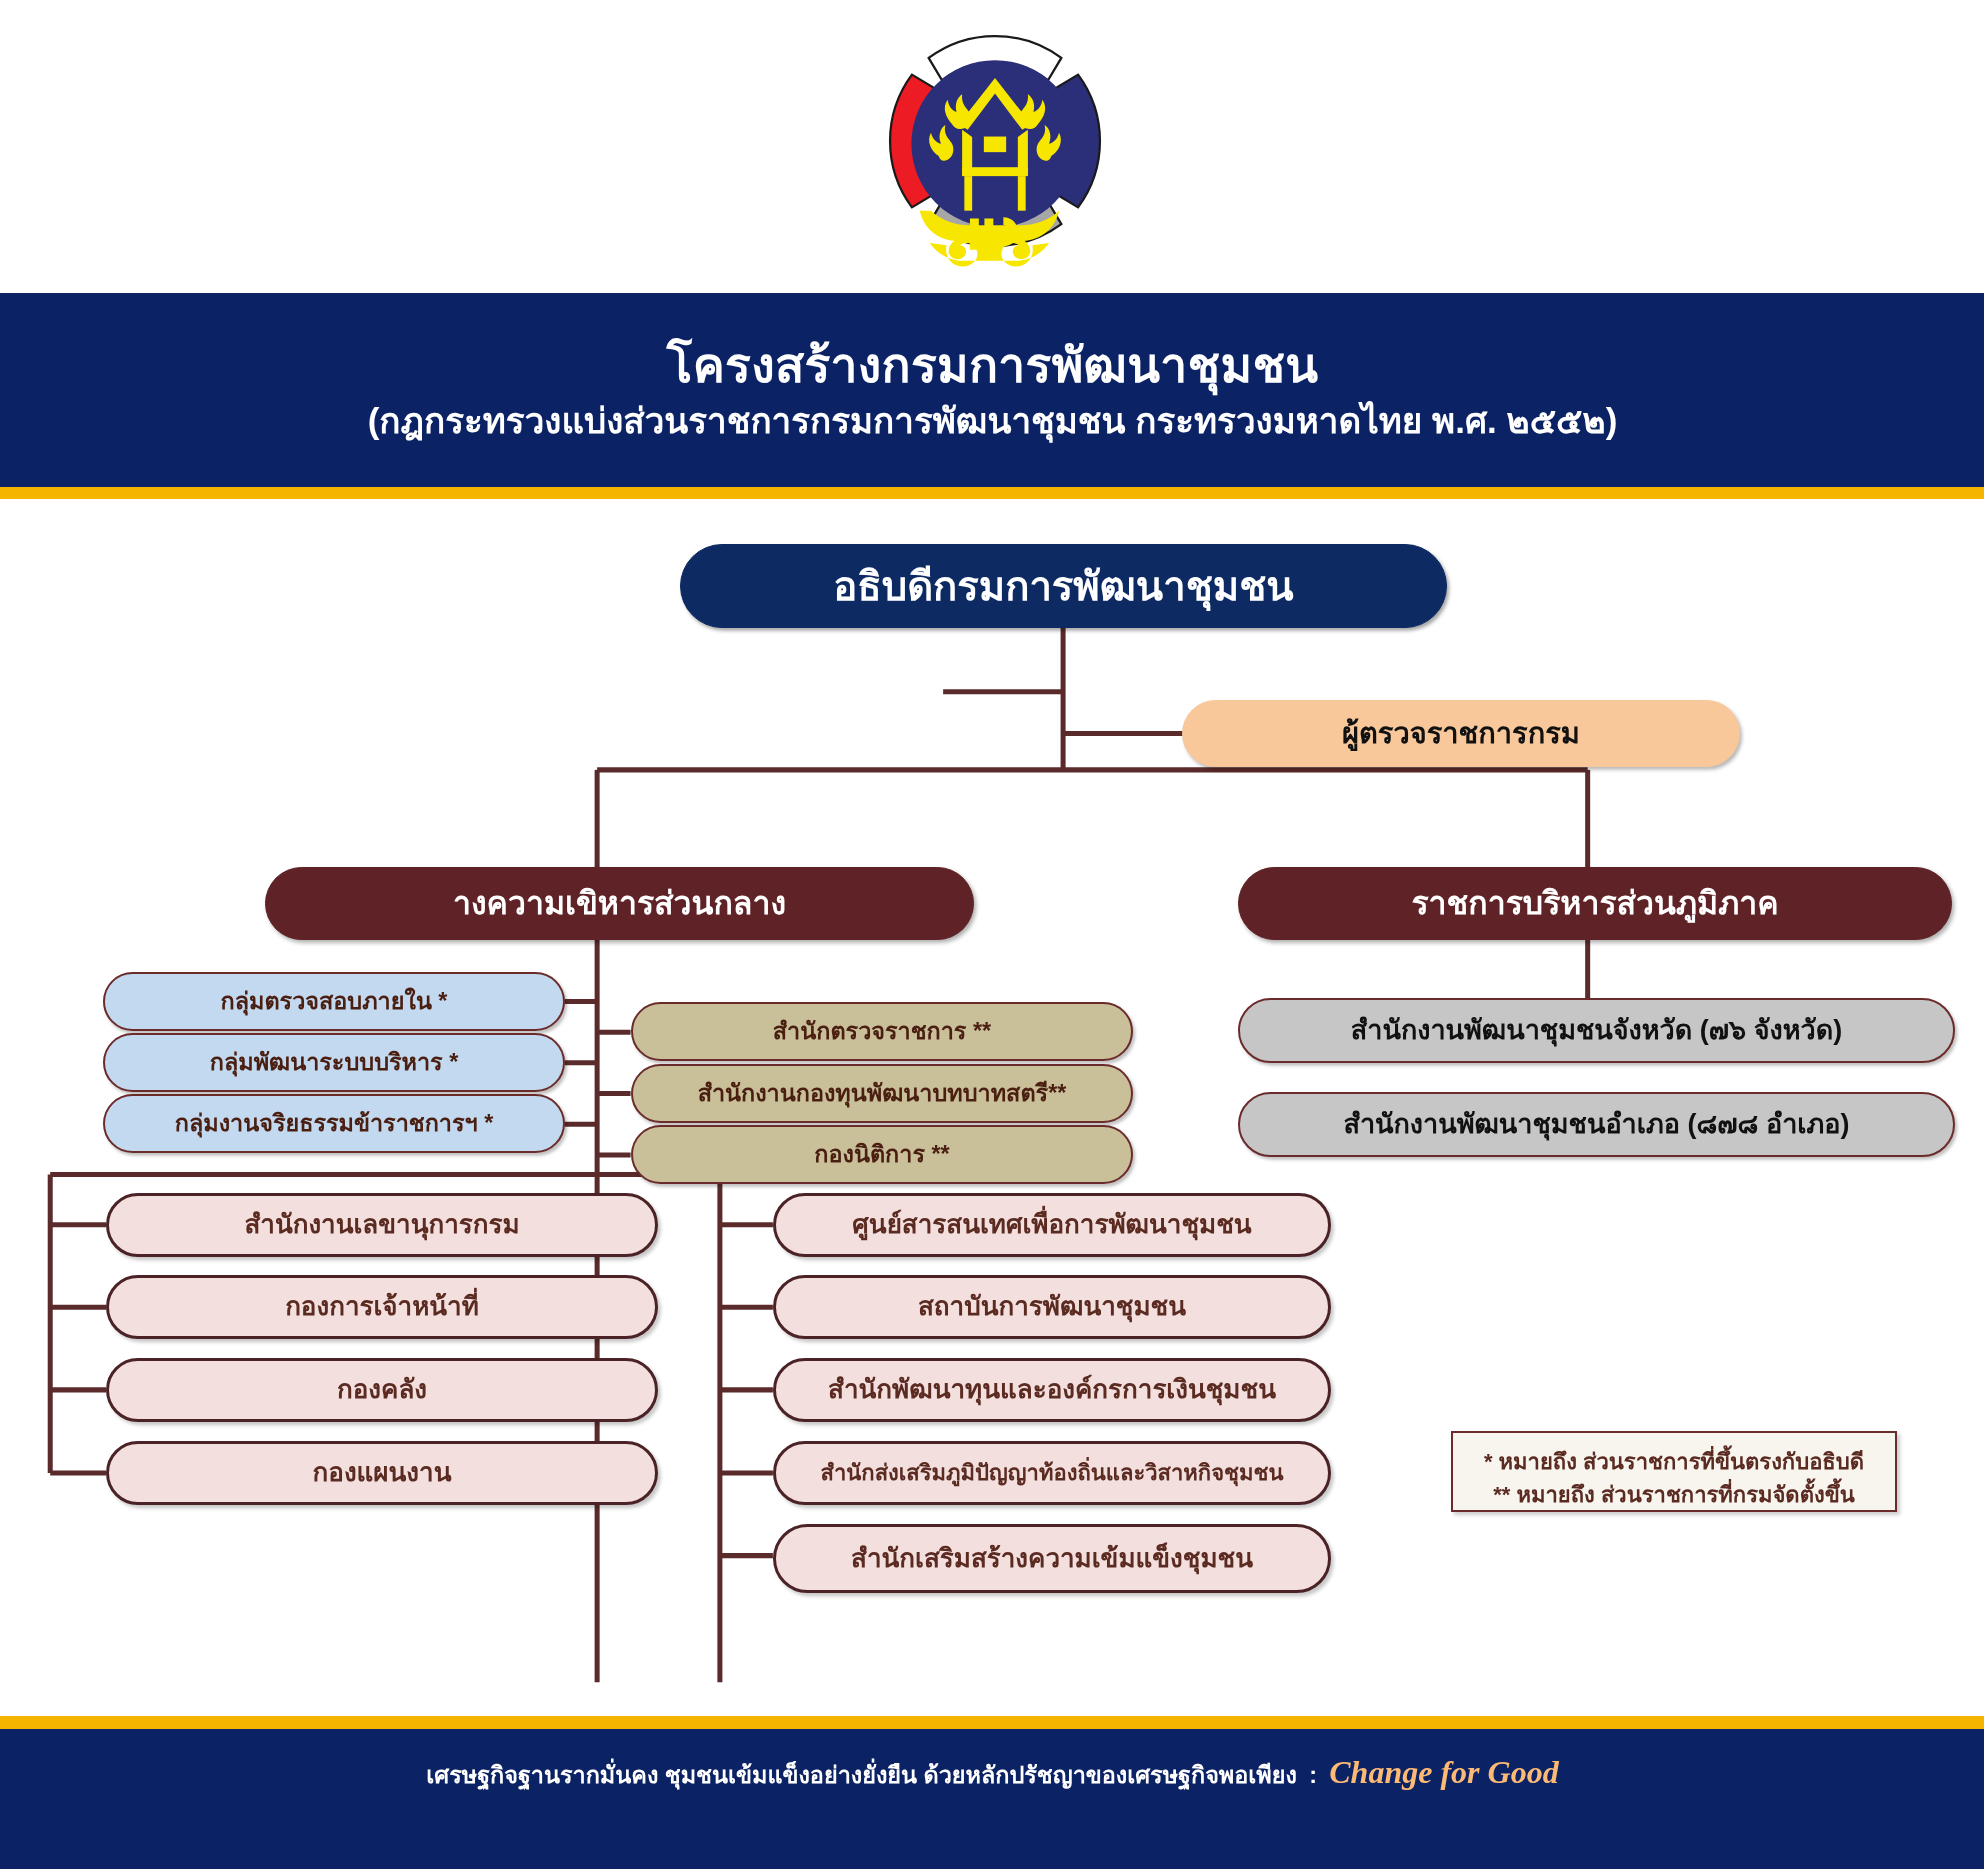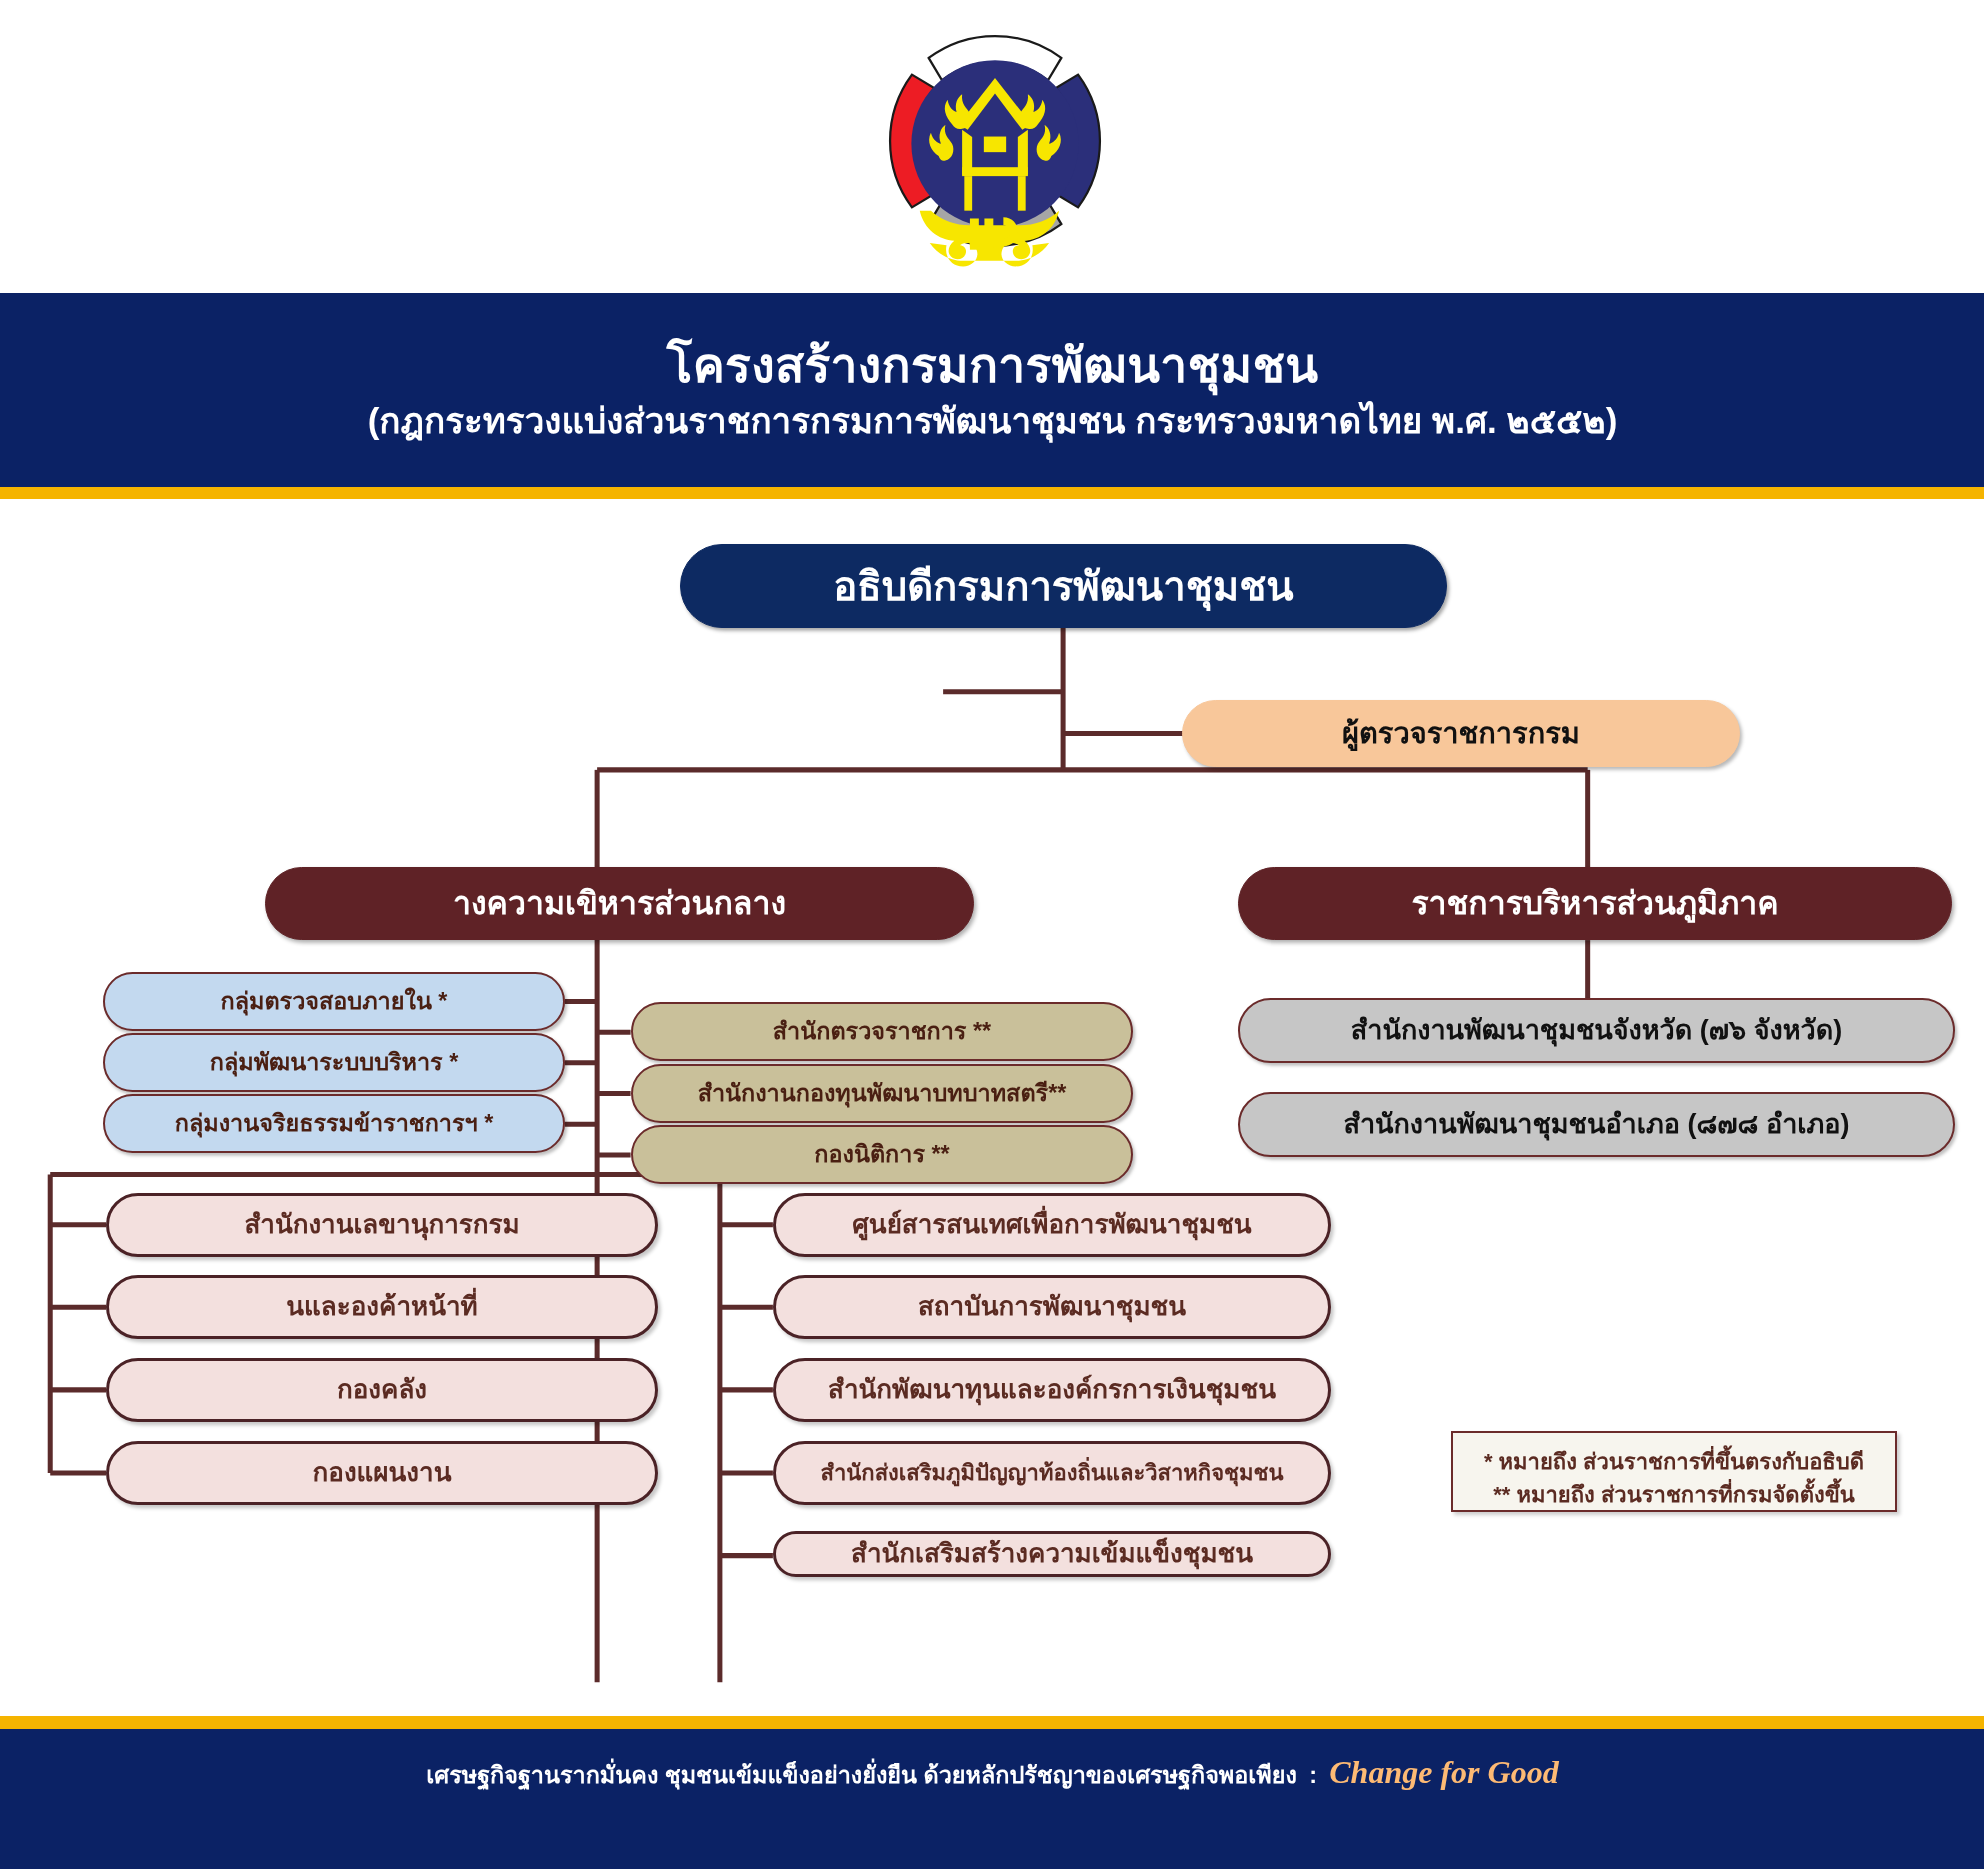"นและองค้าหน้าที่" span { text: นและองค้าหน้าที่ -> กองการเจ้าหน้าที่ }
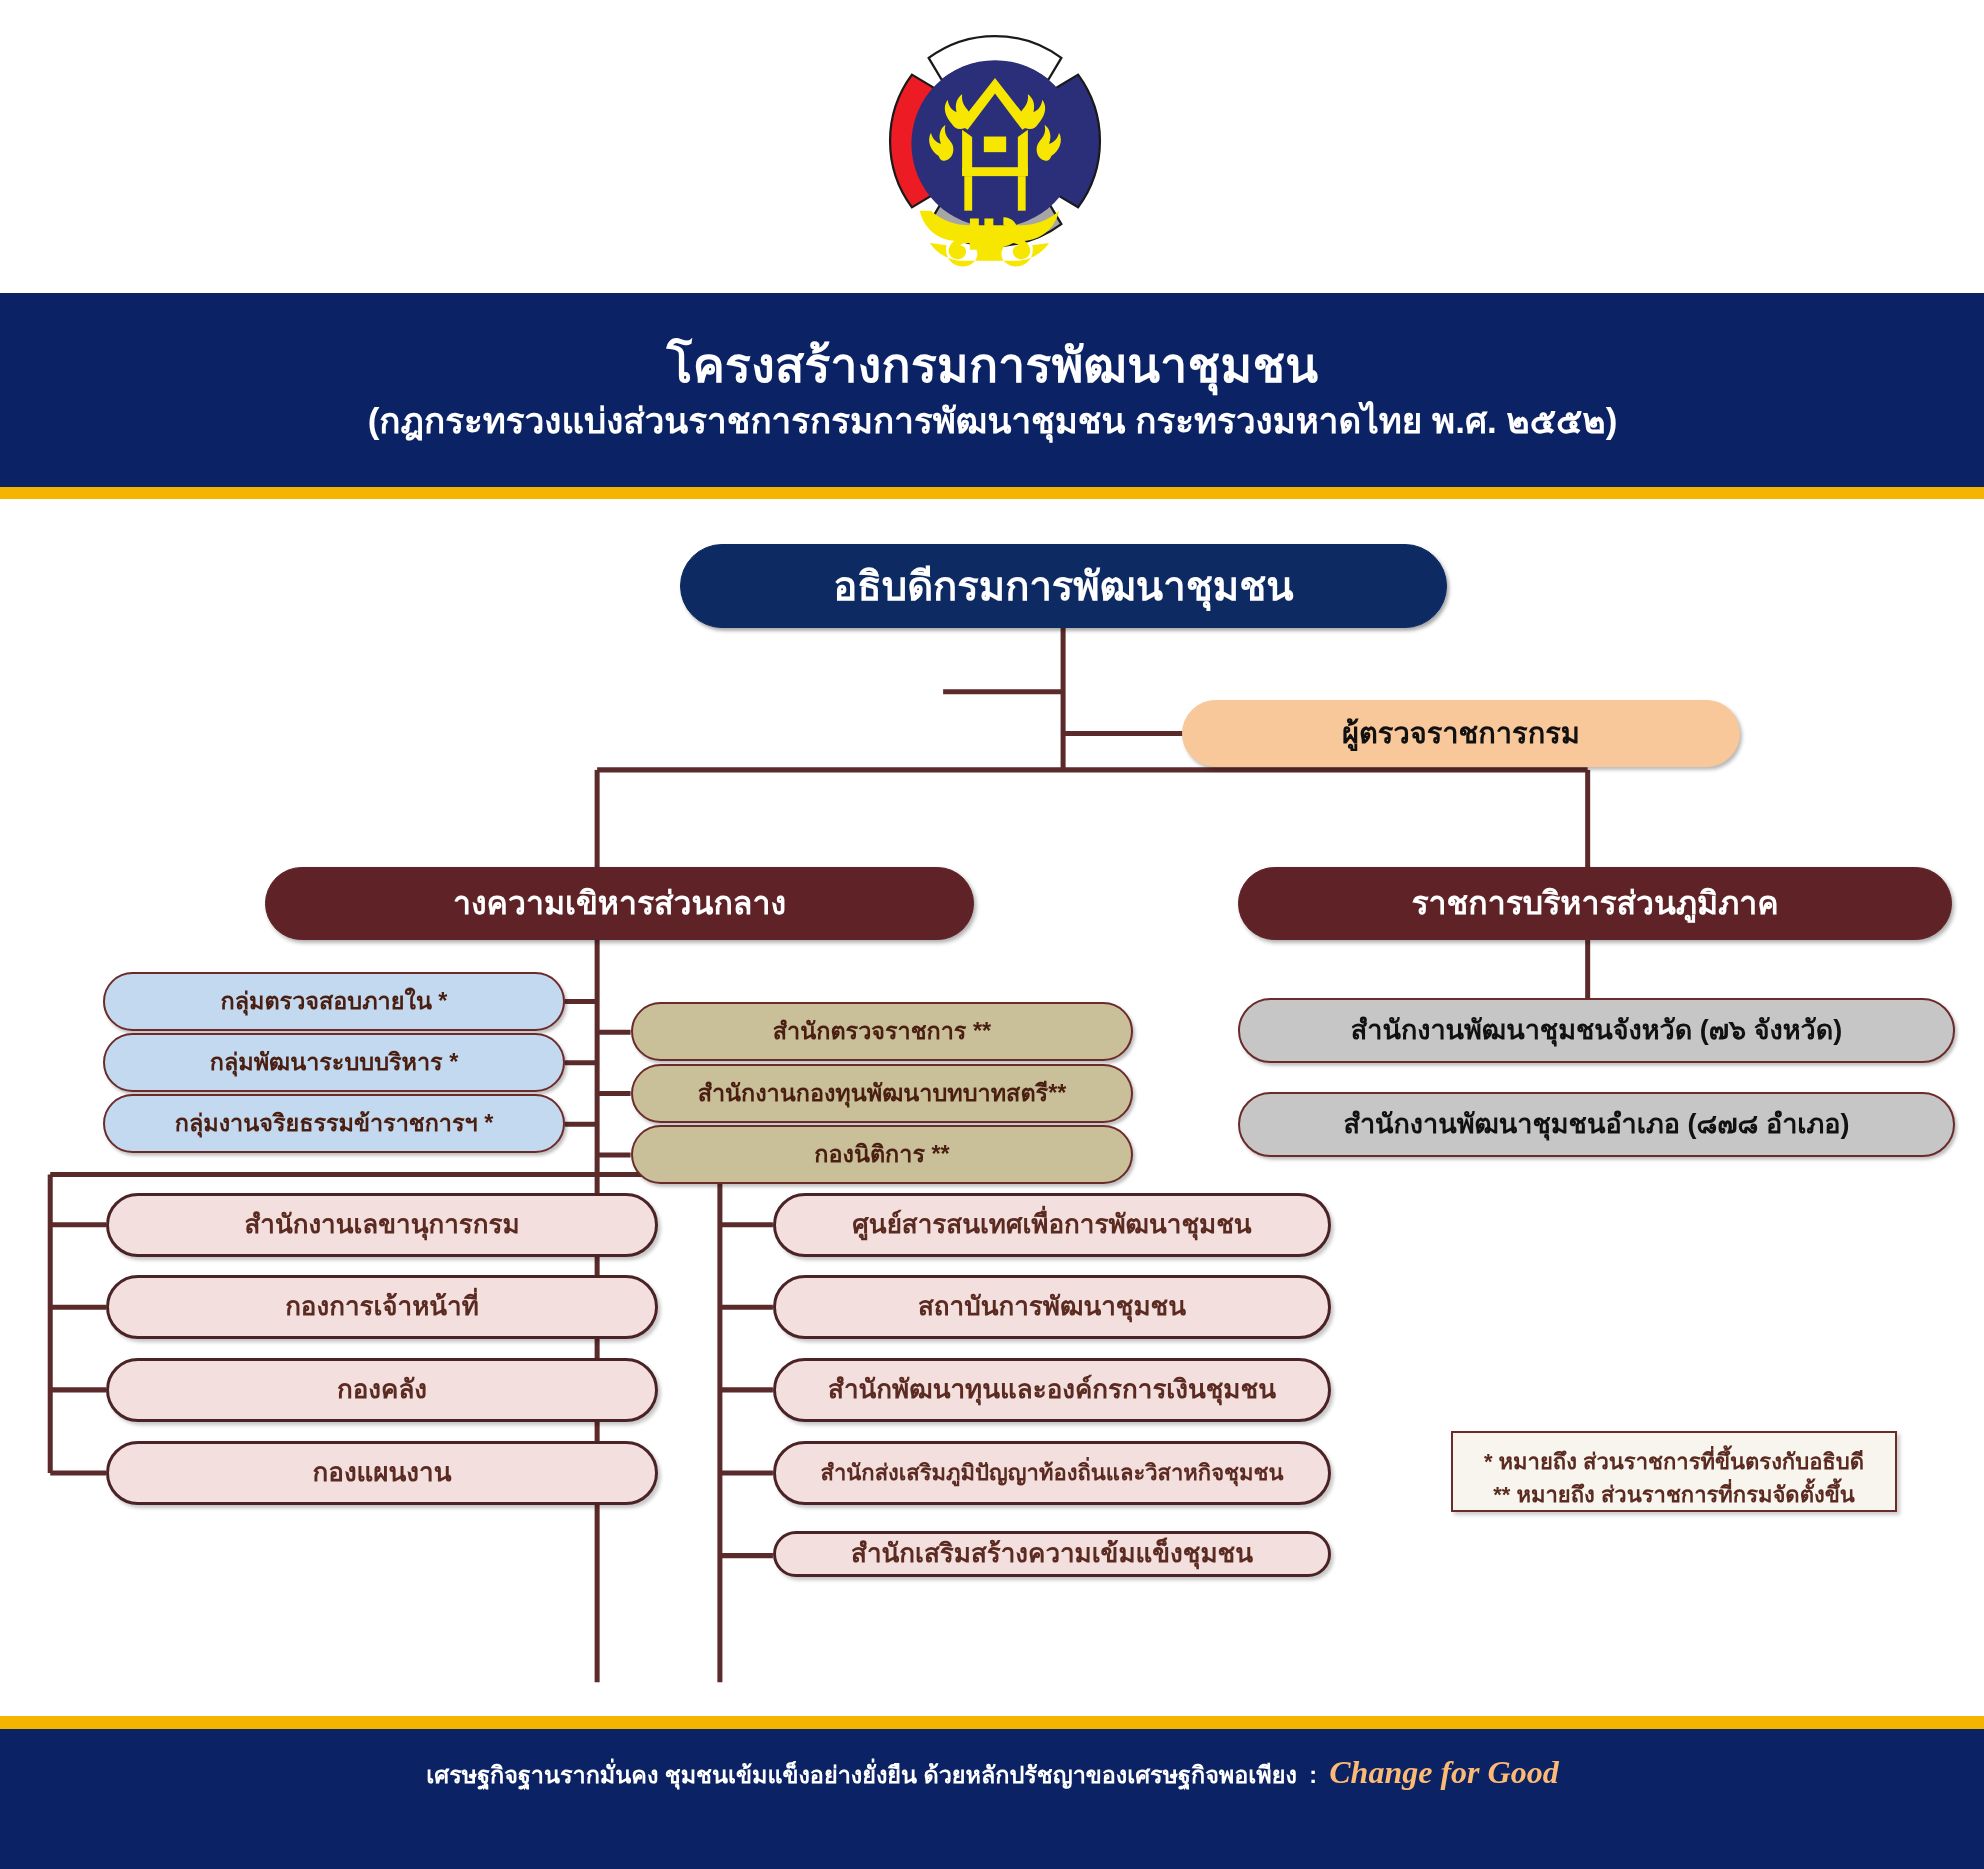"สำนักเสริมสร้างความเข้มแข็งชุมชน" div.node { height: 46px -> 69px; margin-top: 7px -> none }
